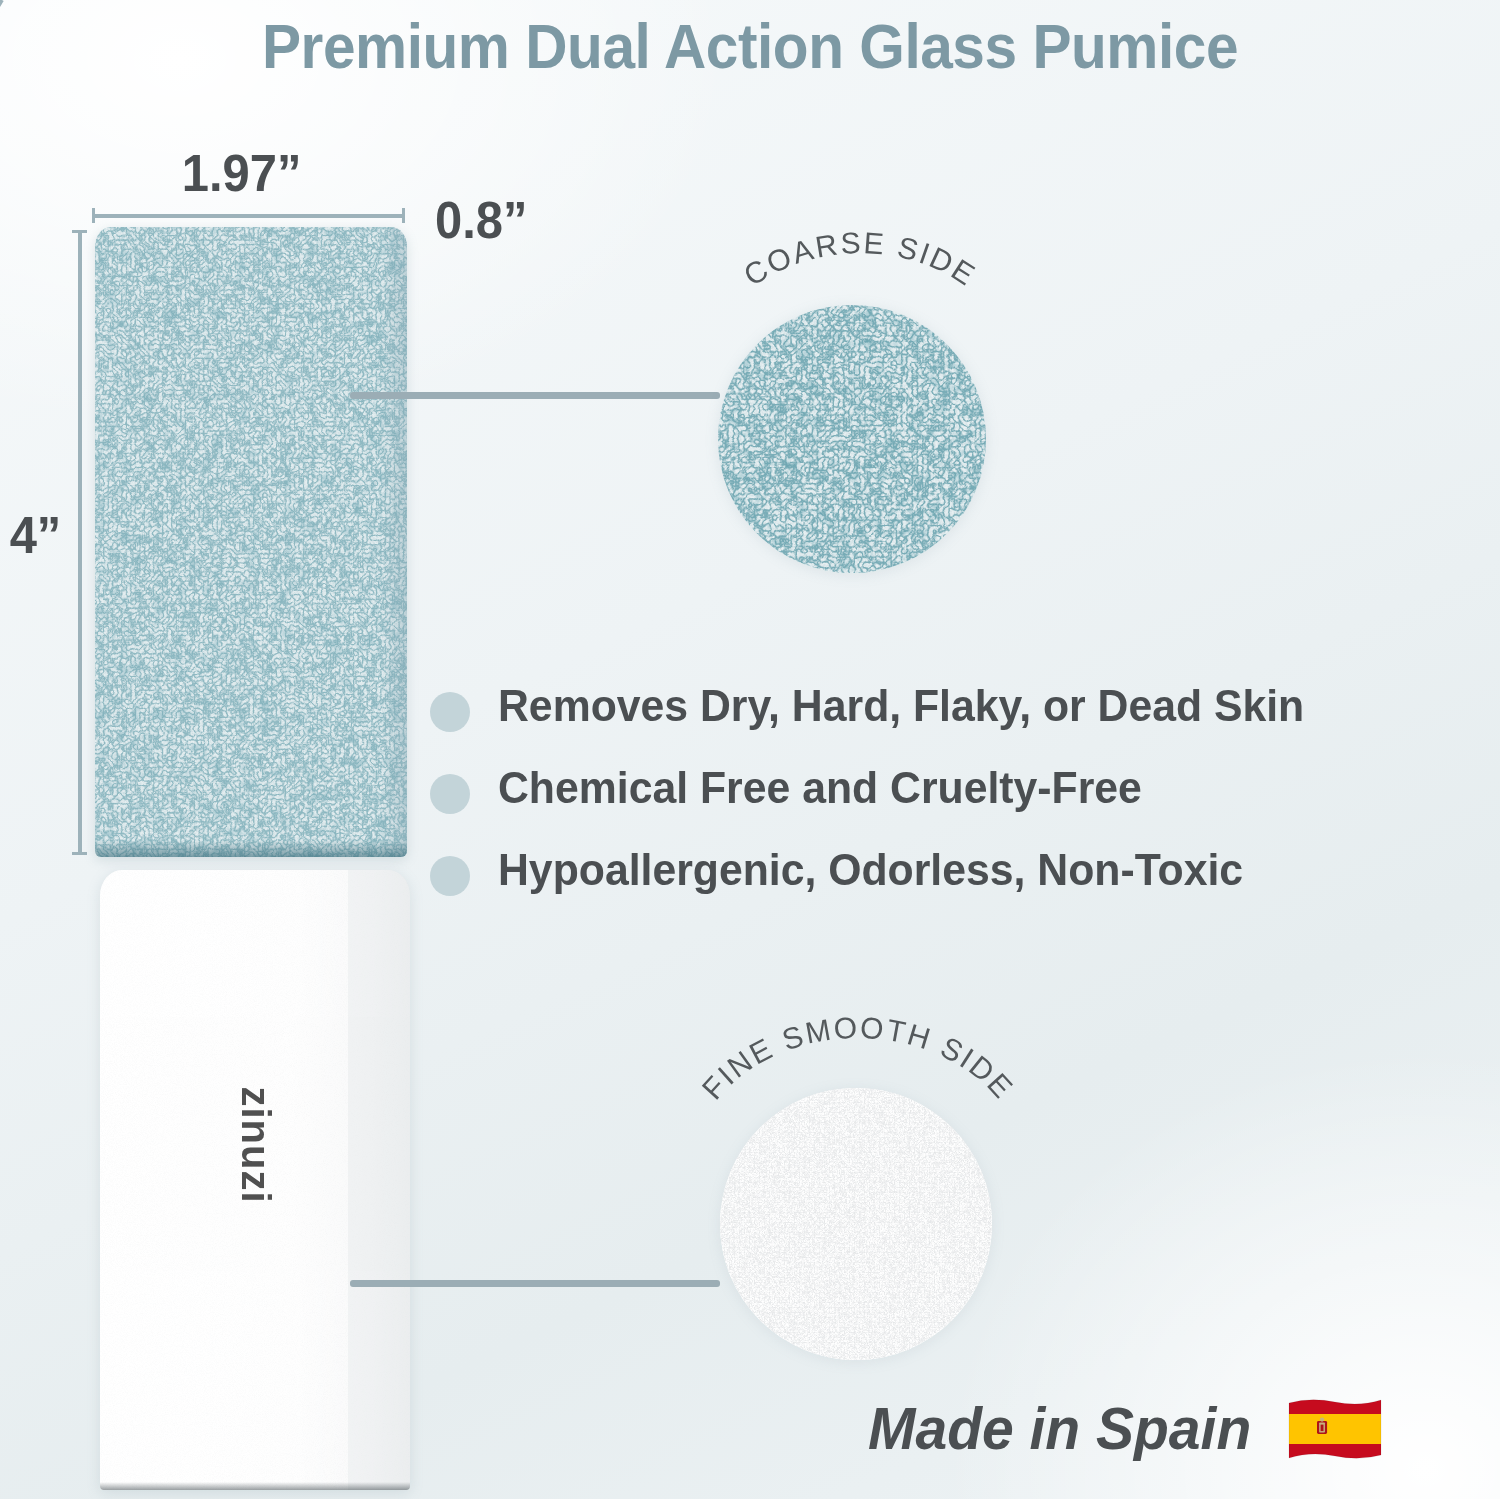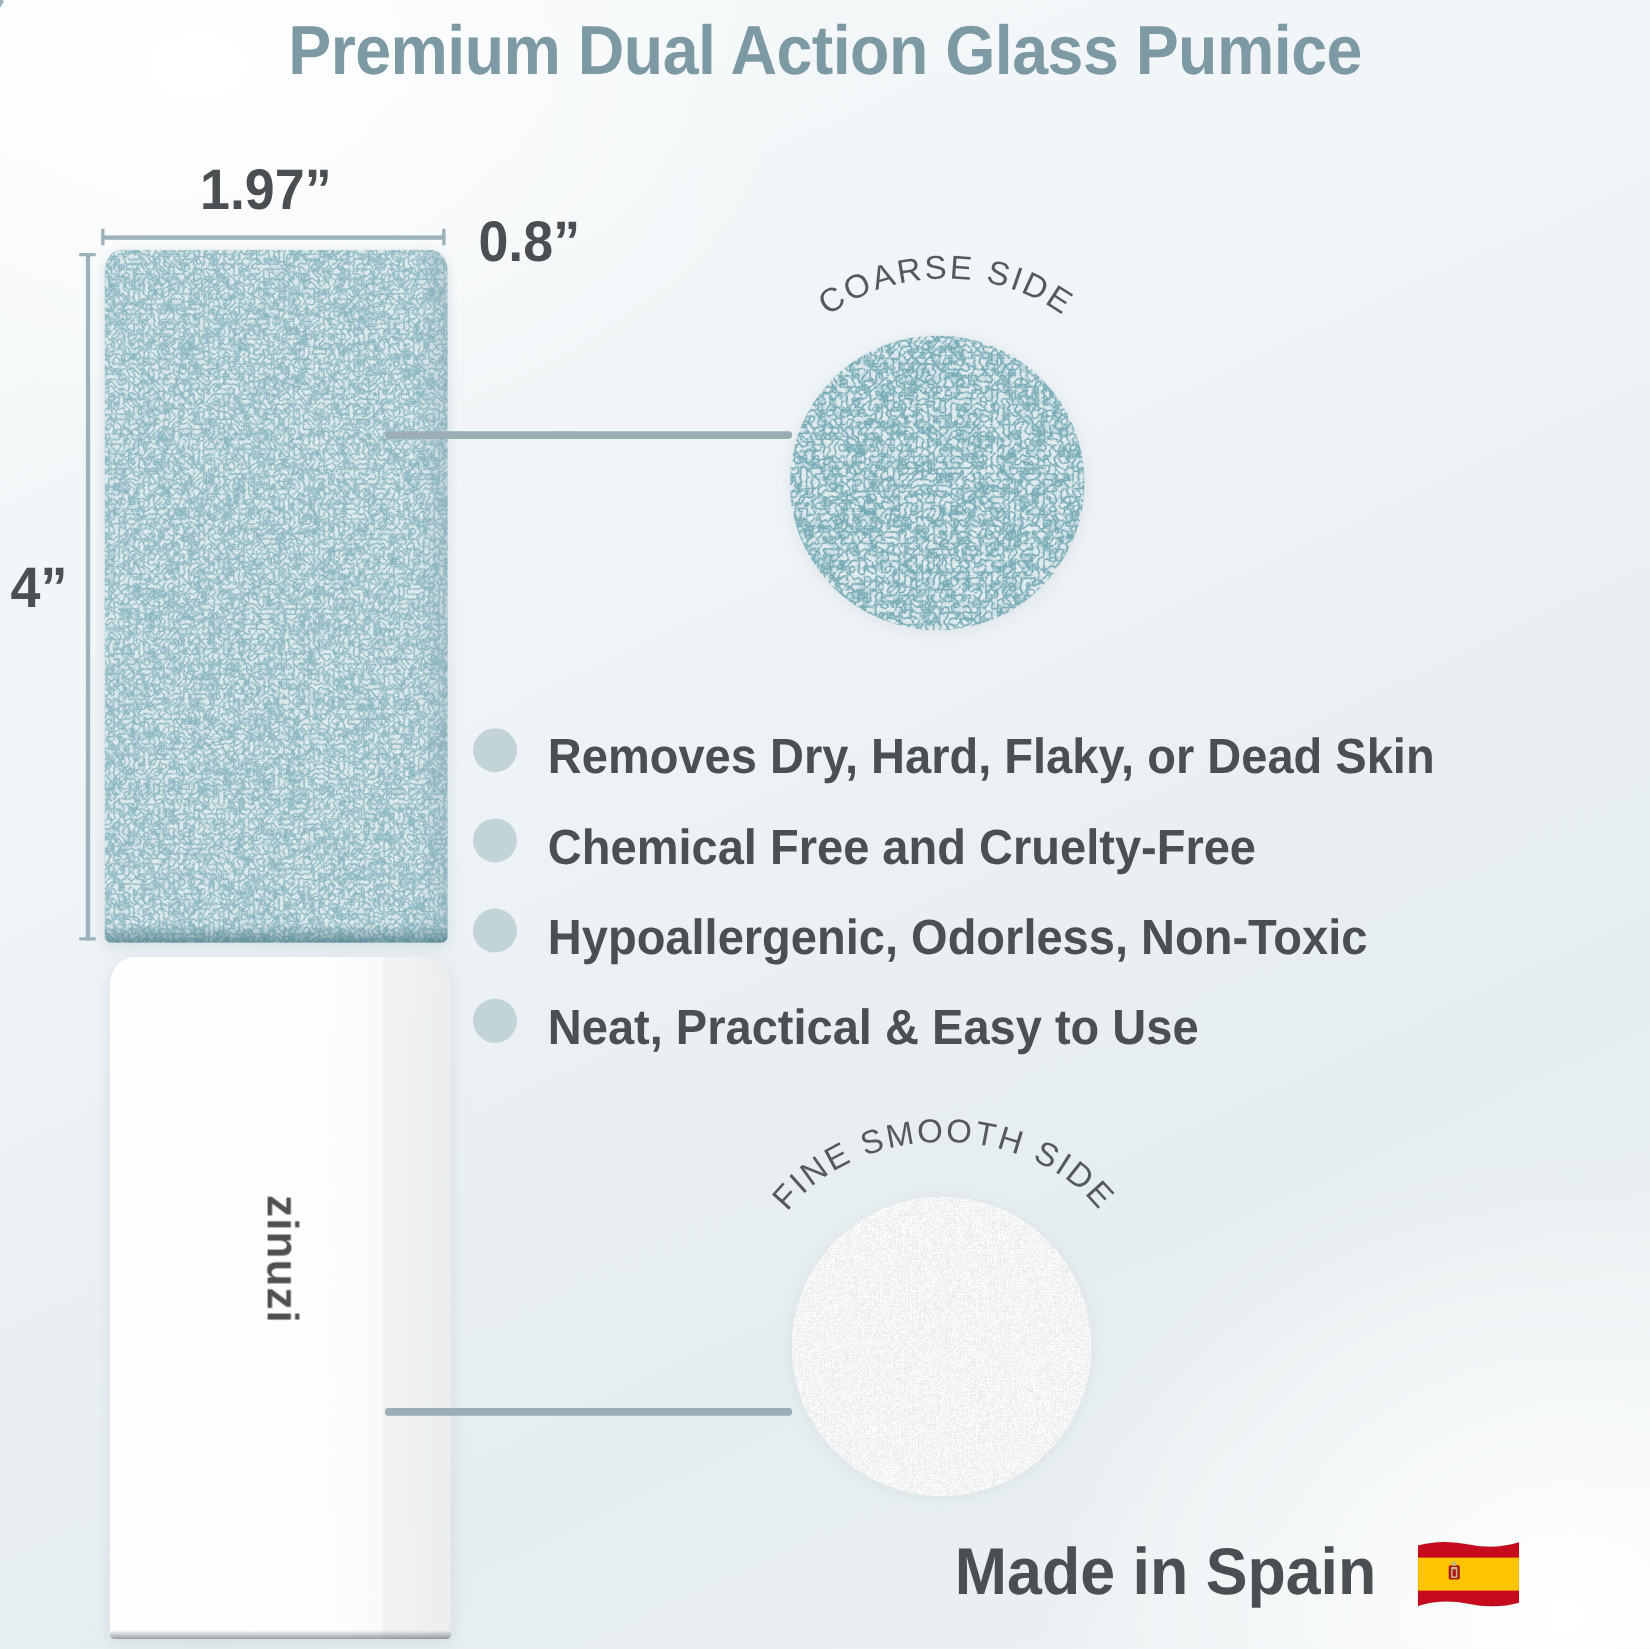"Removes Dry, Hard, Flaky, or" .feature-row { align-items: flex-start -> flex-end }
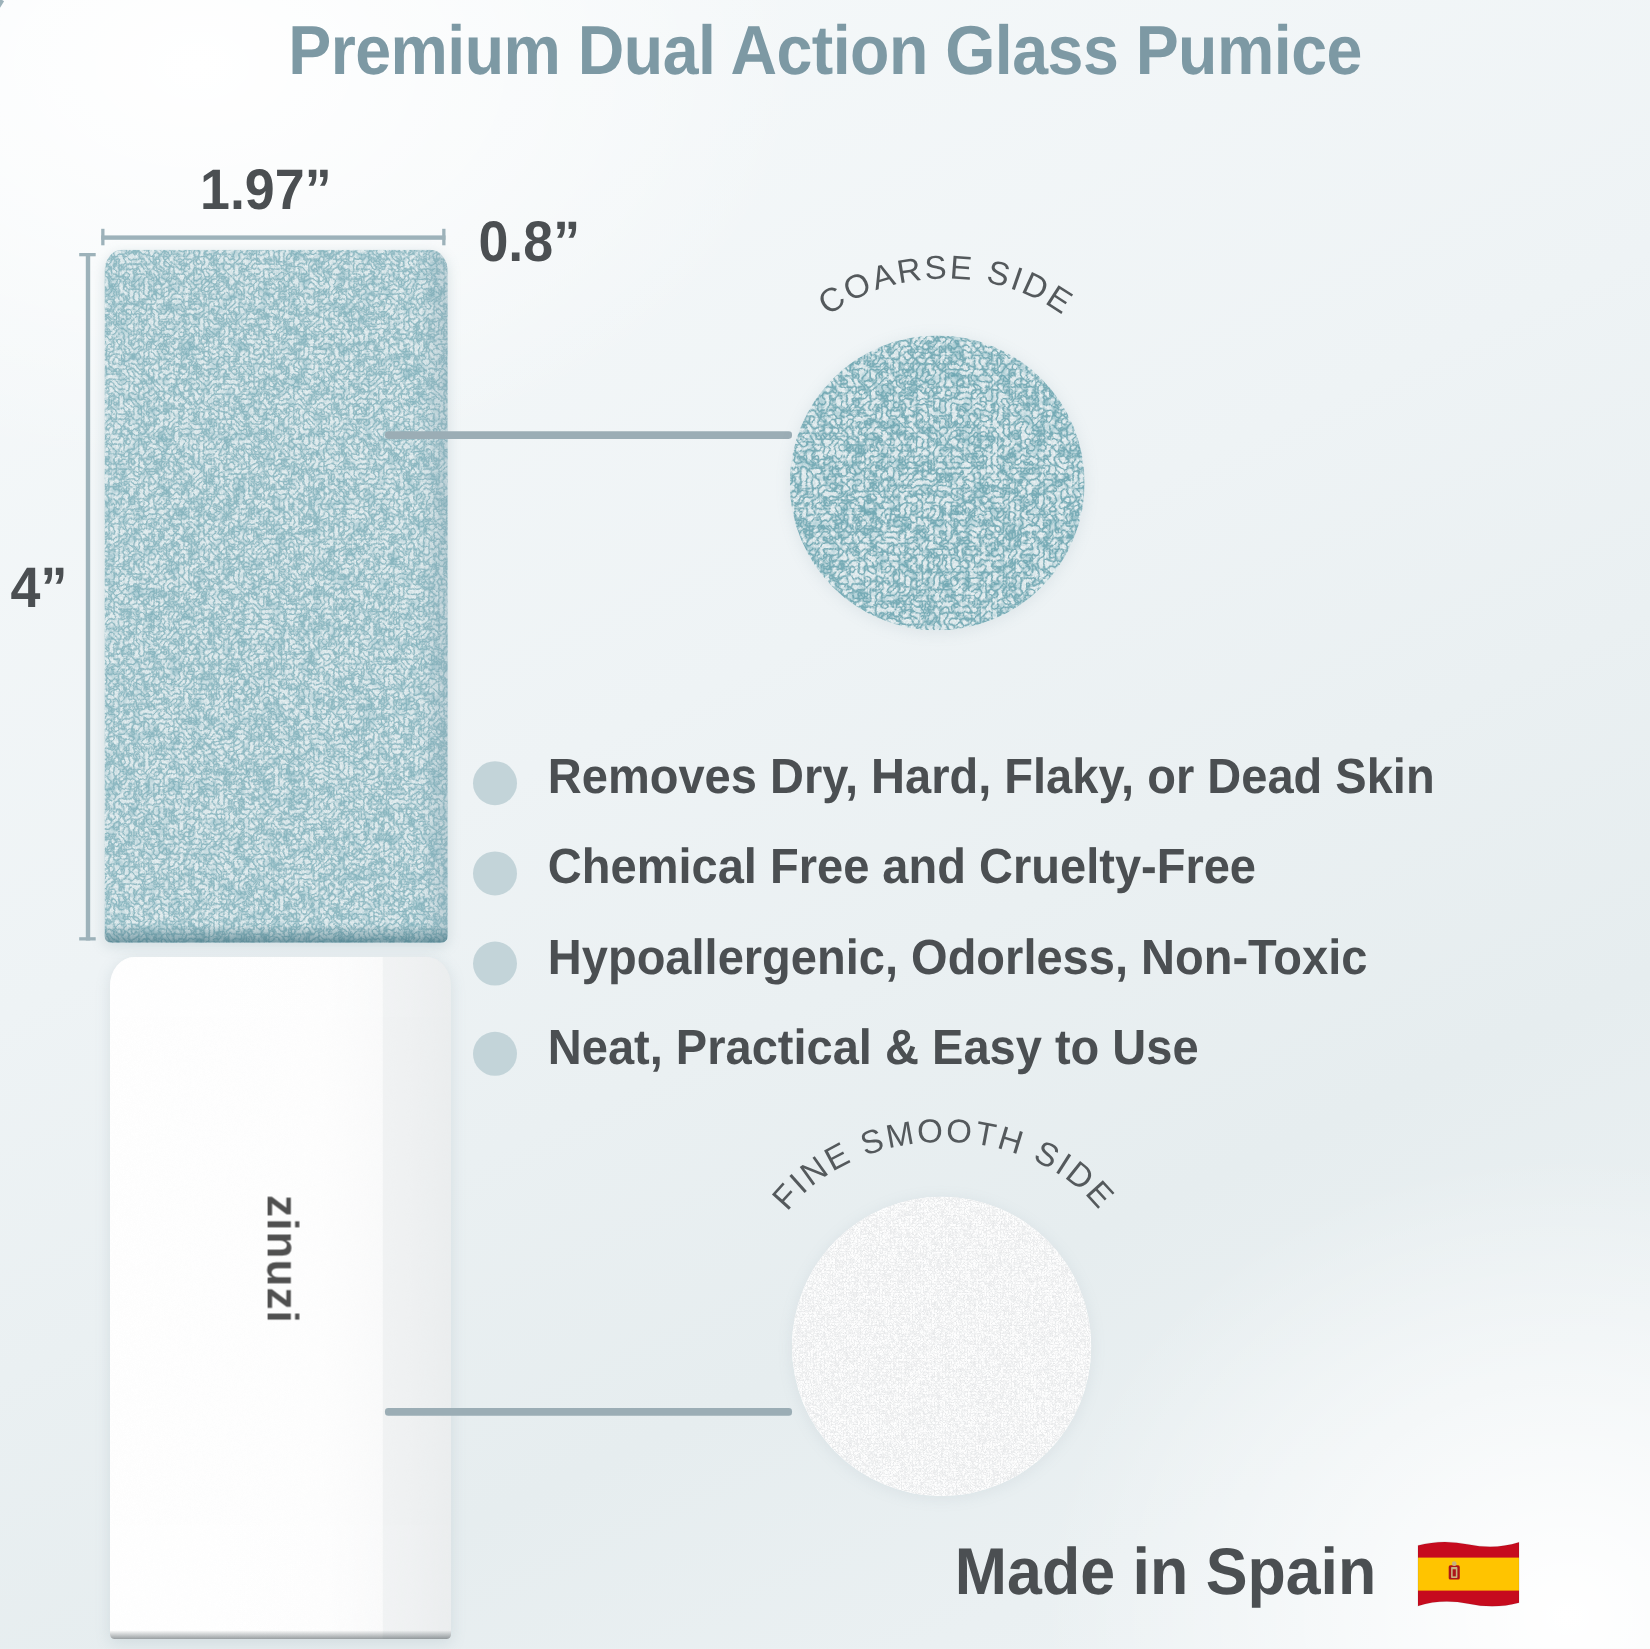"Neat, Practical & Easy to" div.feature-row { html: <div> <span></span> <span>Neat, Practical &amp; Easy to Use</span> </div> -> none }
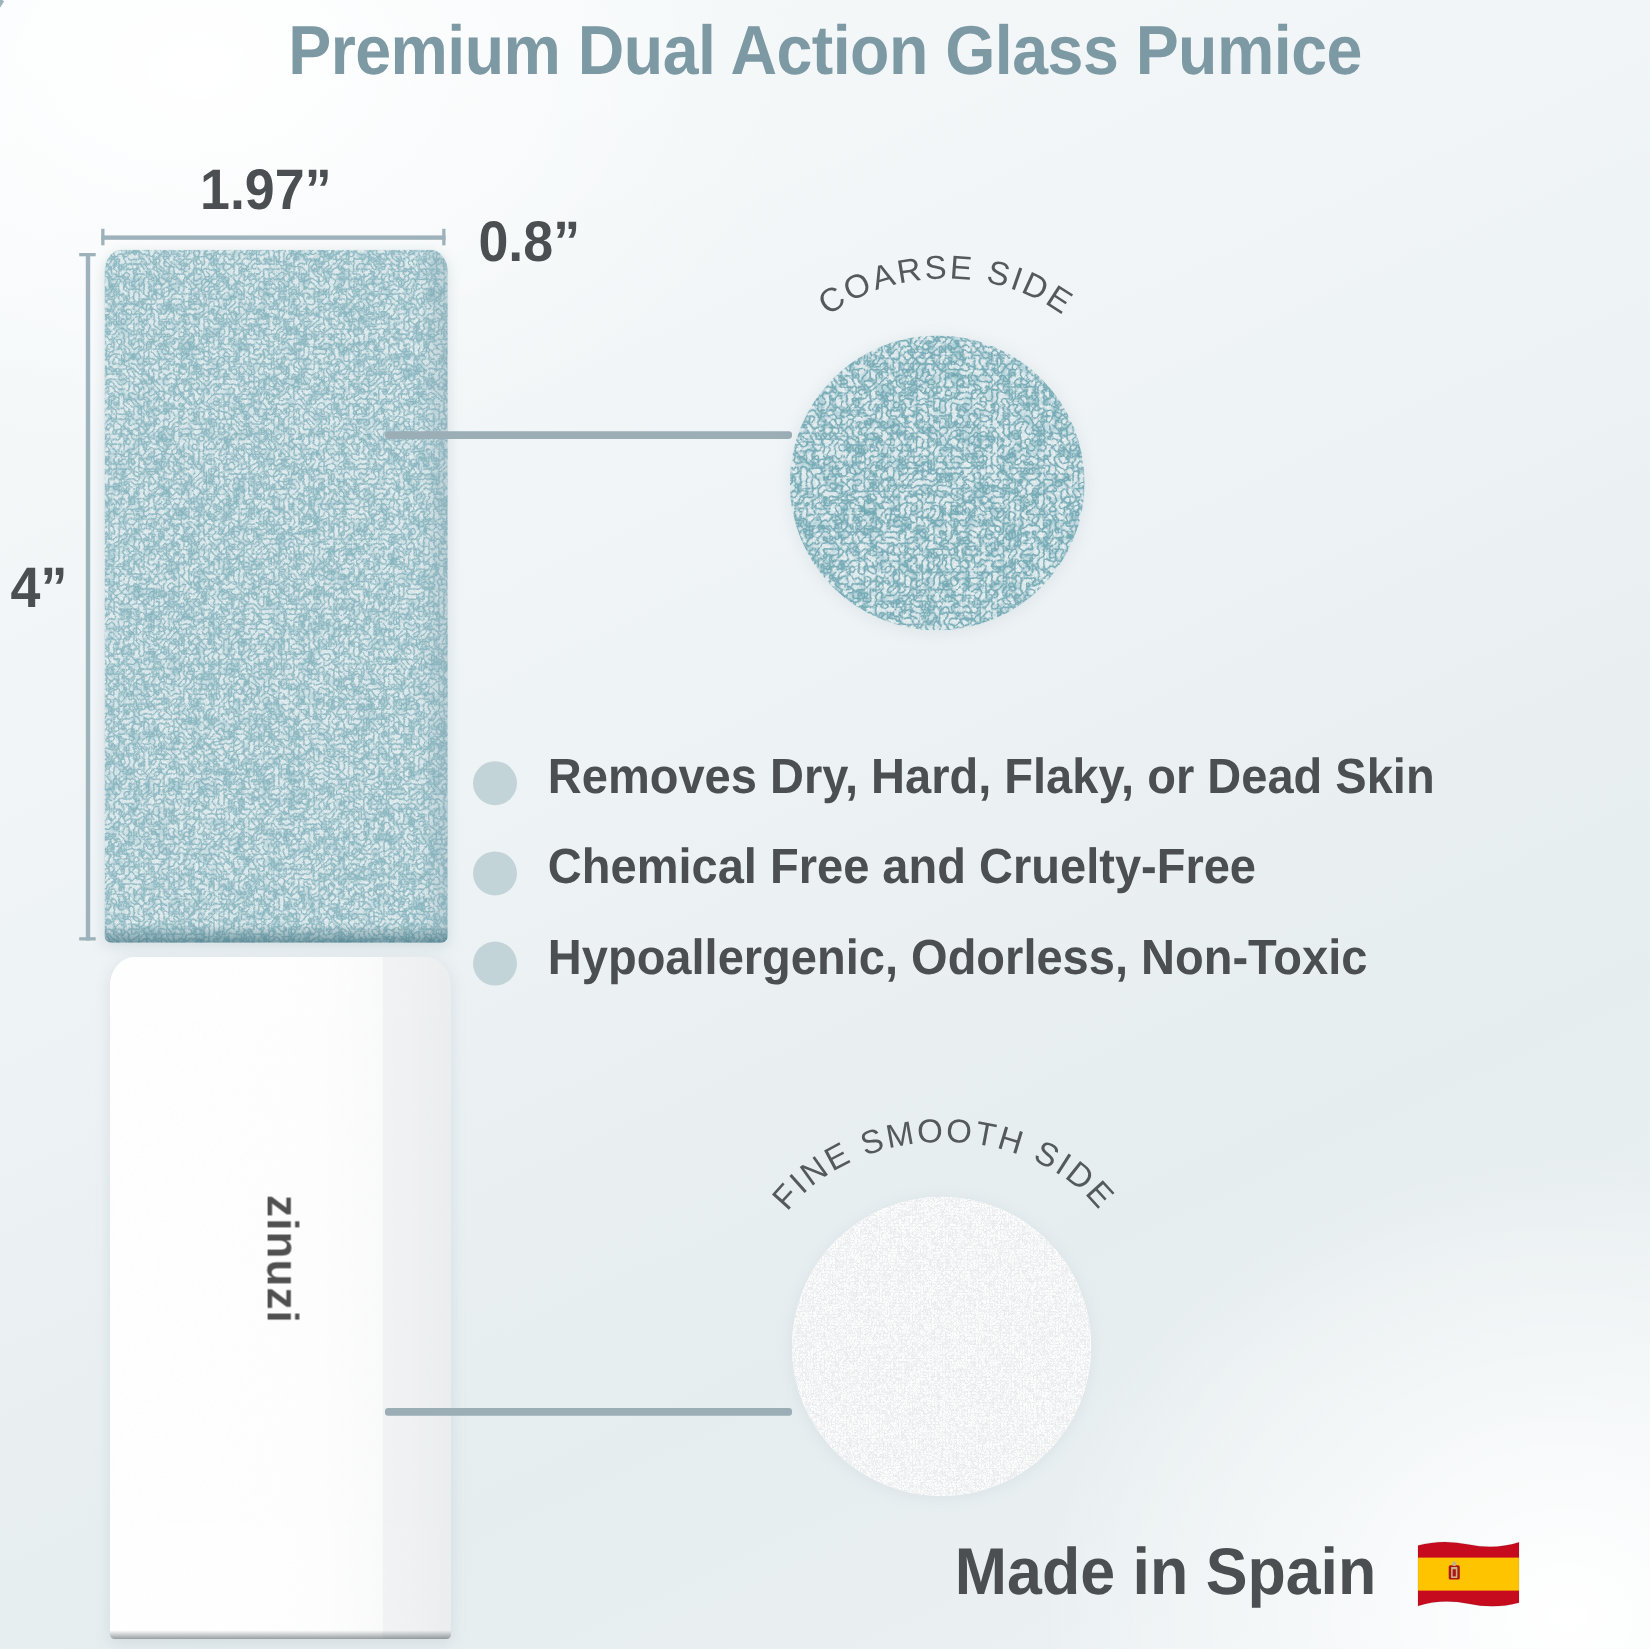"Made in Spain" #made-in { align-items: flex-end -> center; font-style: none -> italic }
